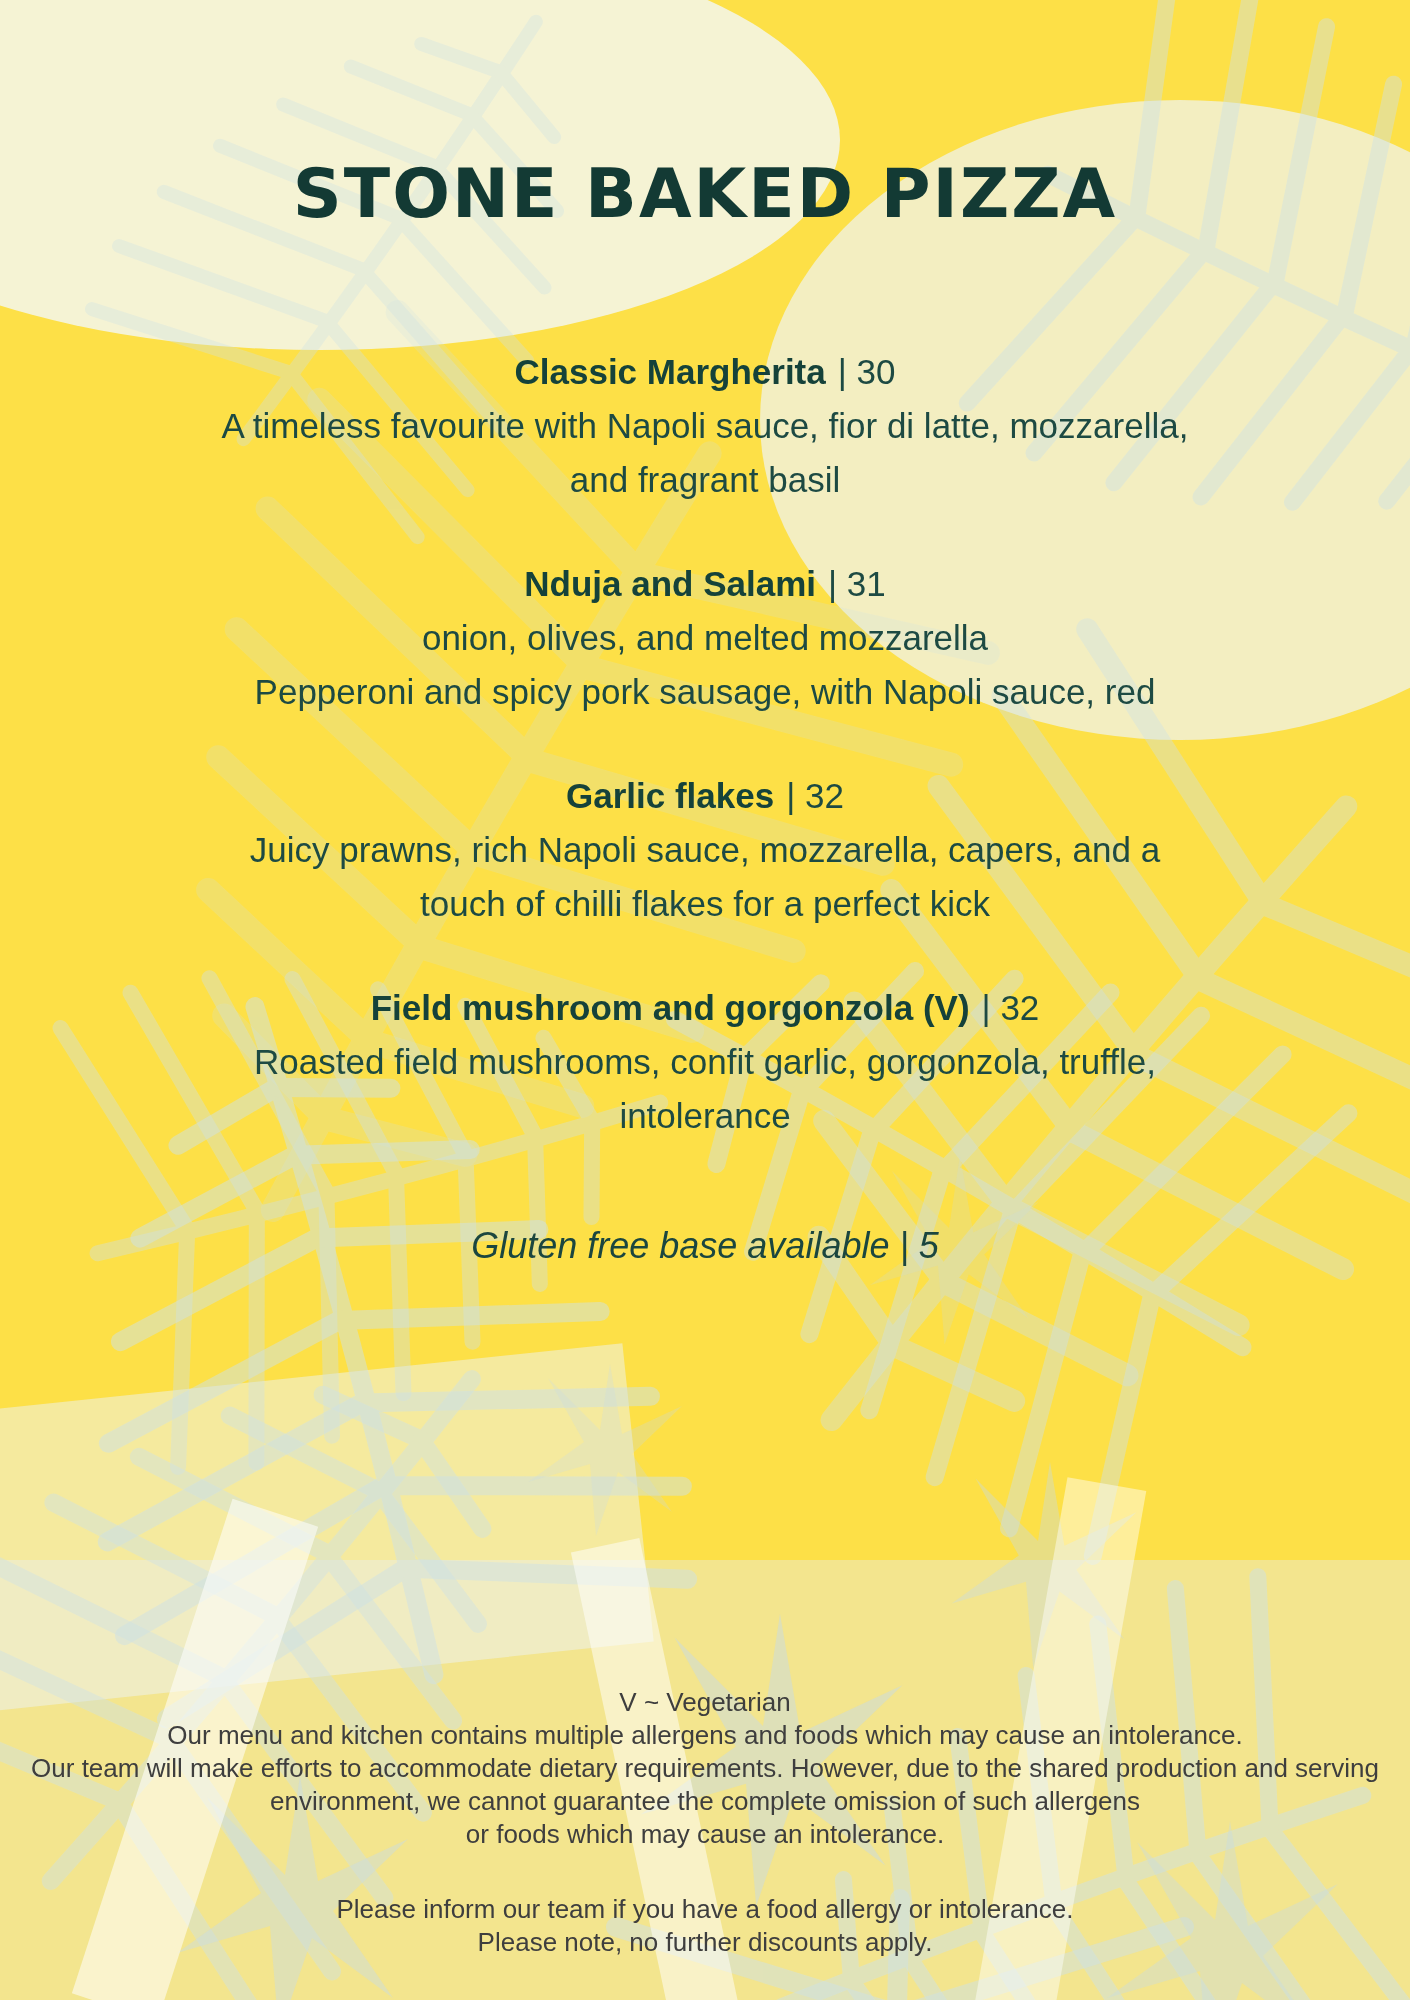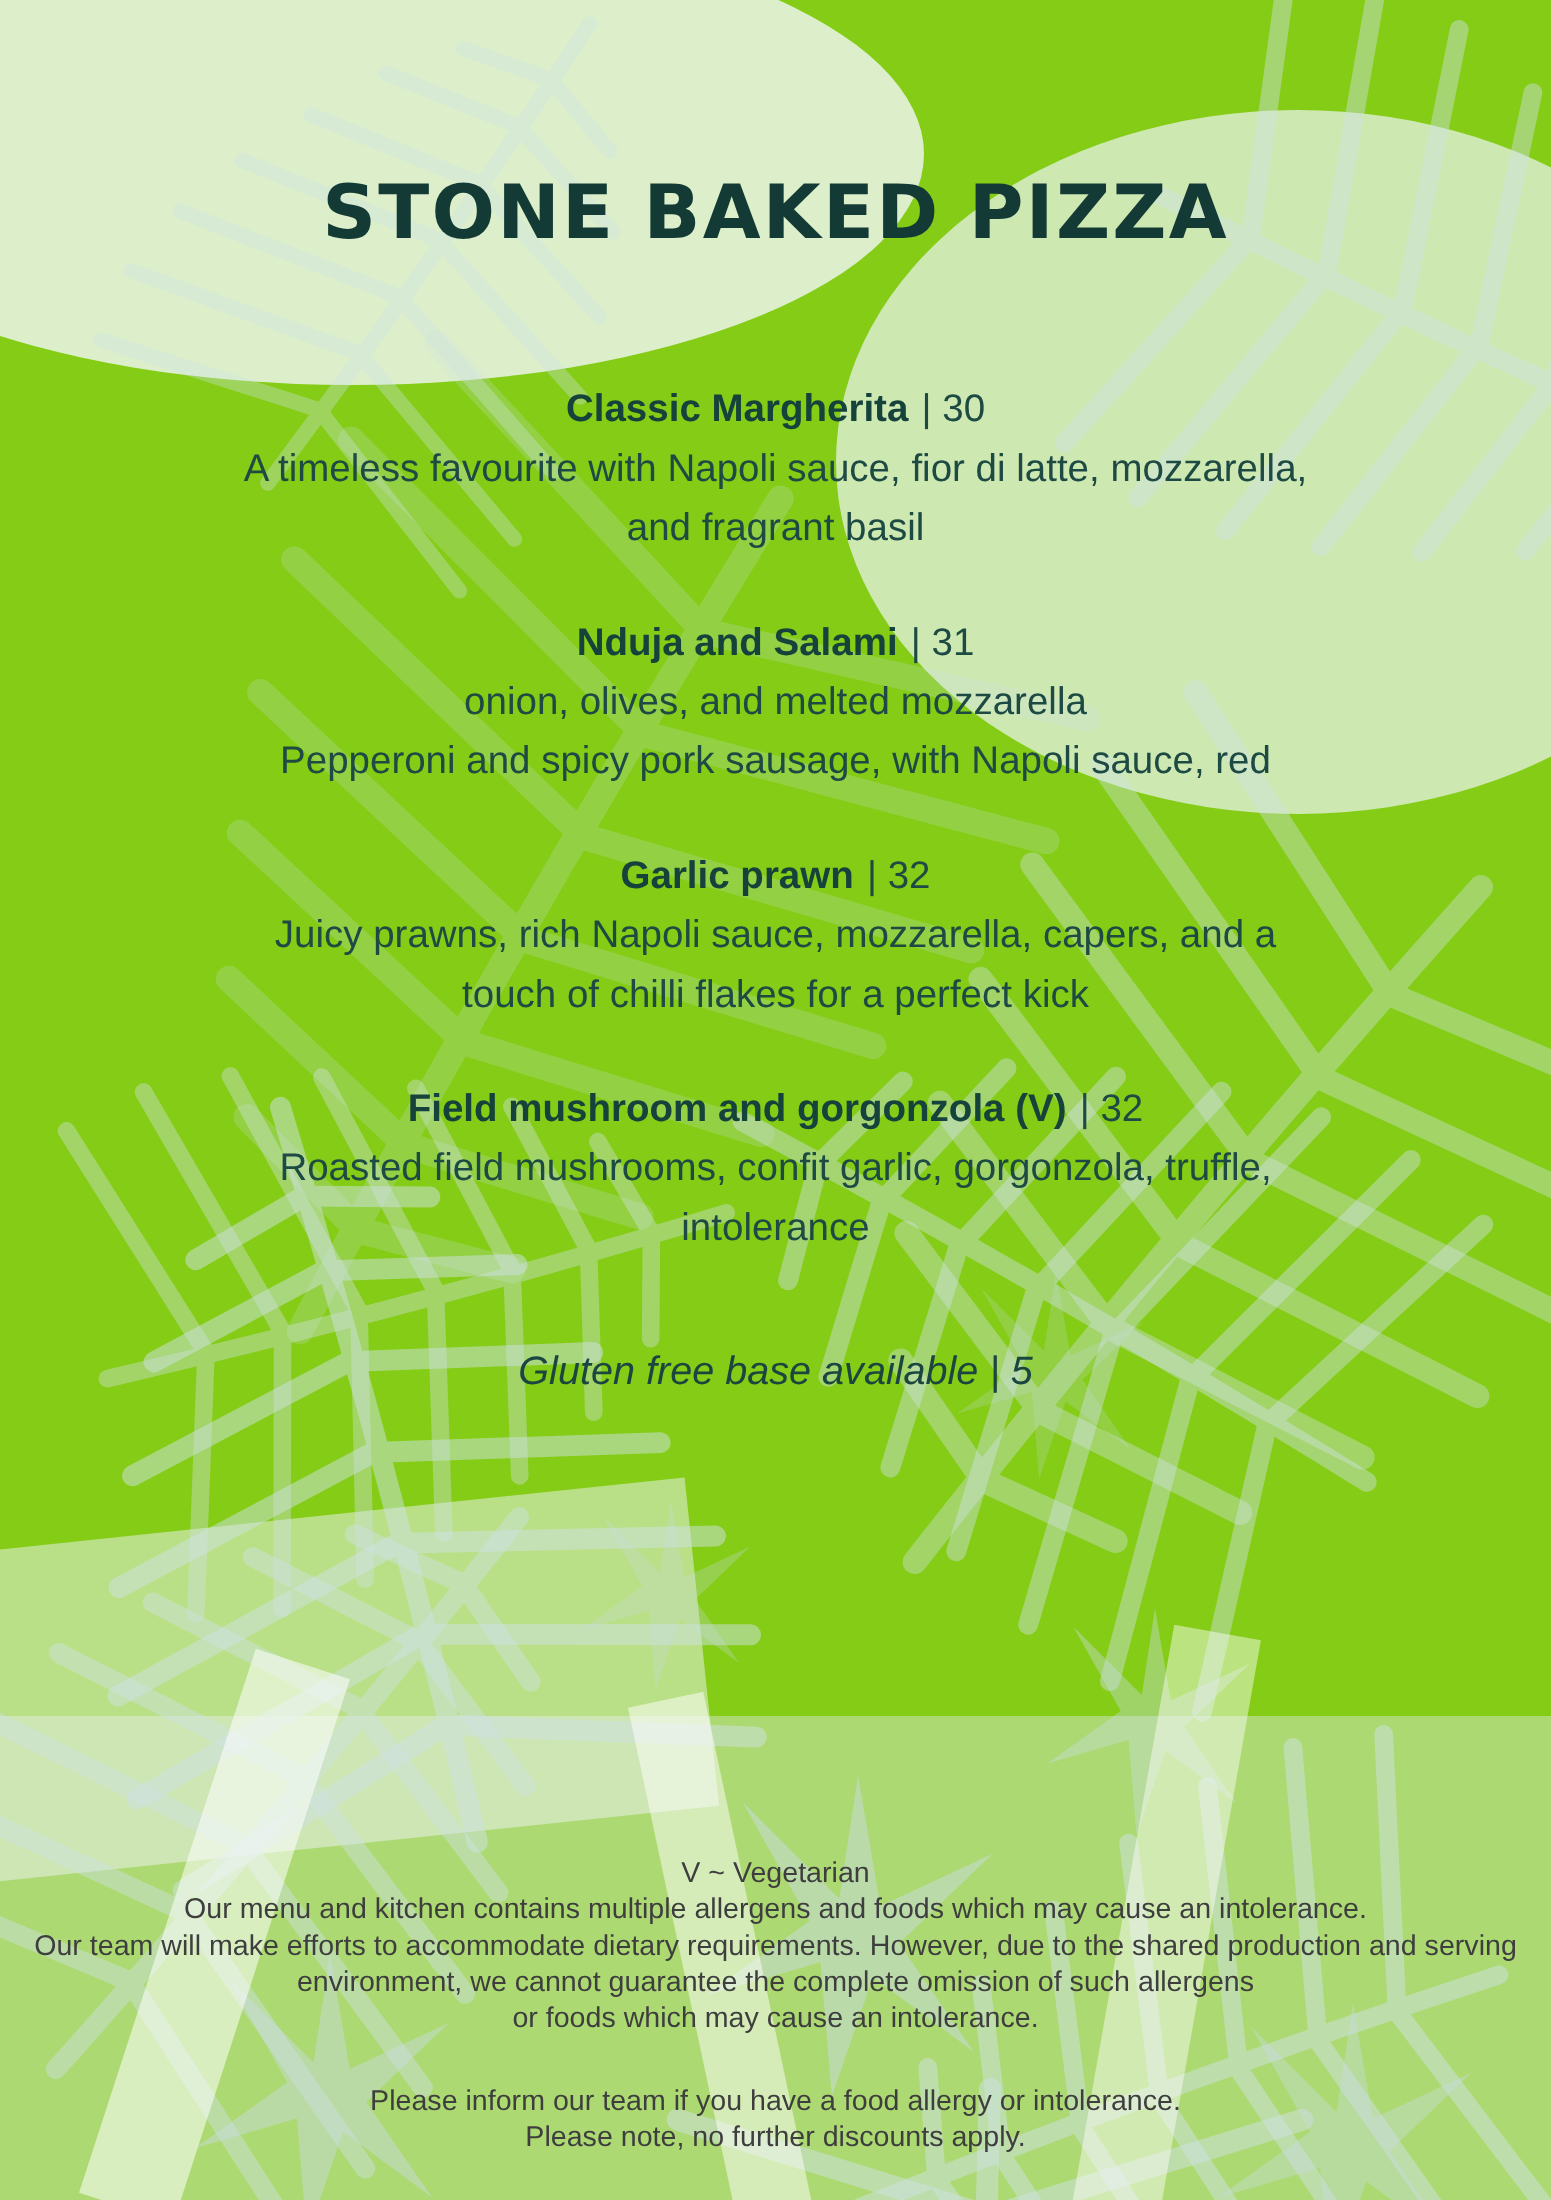"STONE BAKED PIZZA" .page { background: #84cc16 -> #fde047 }
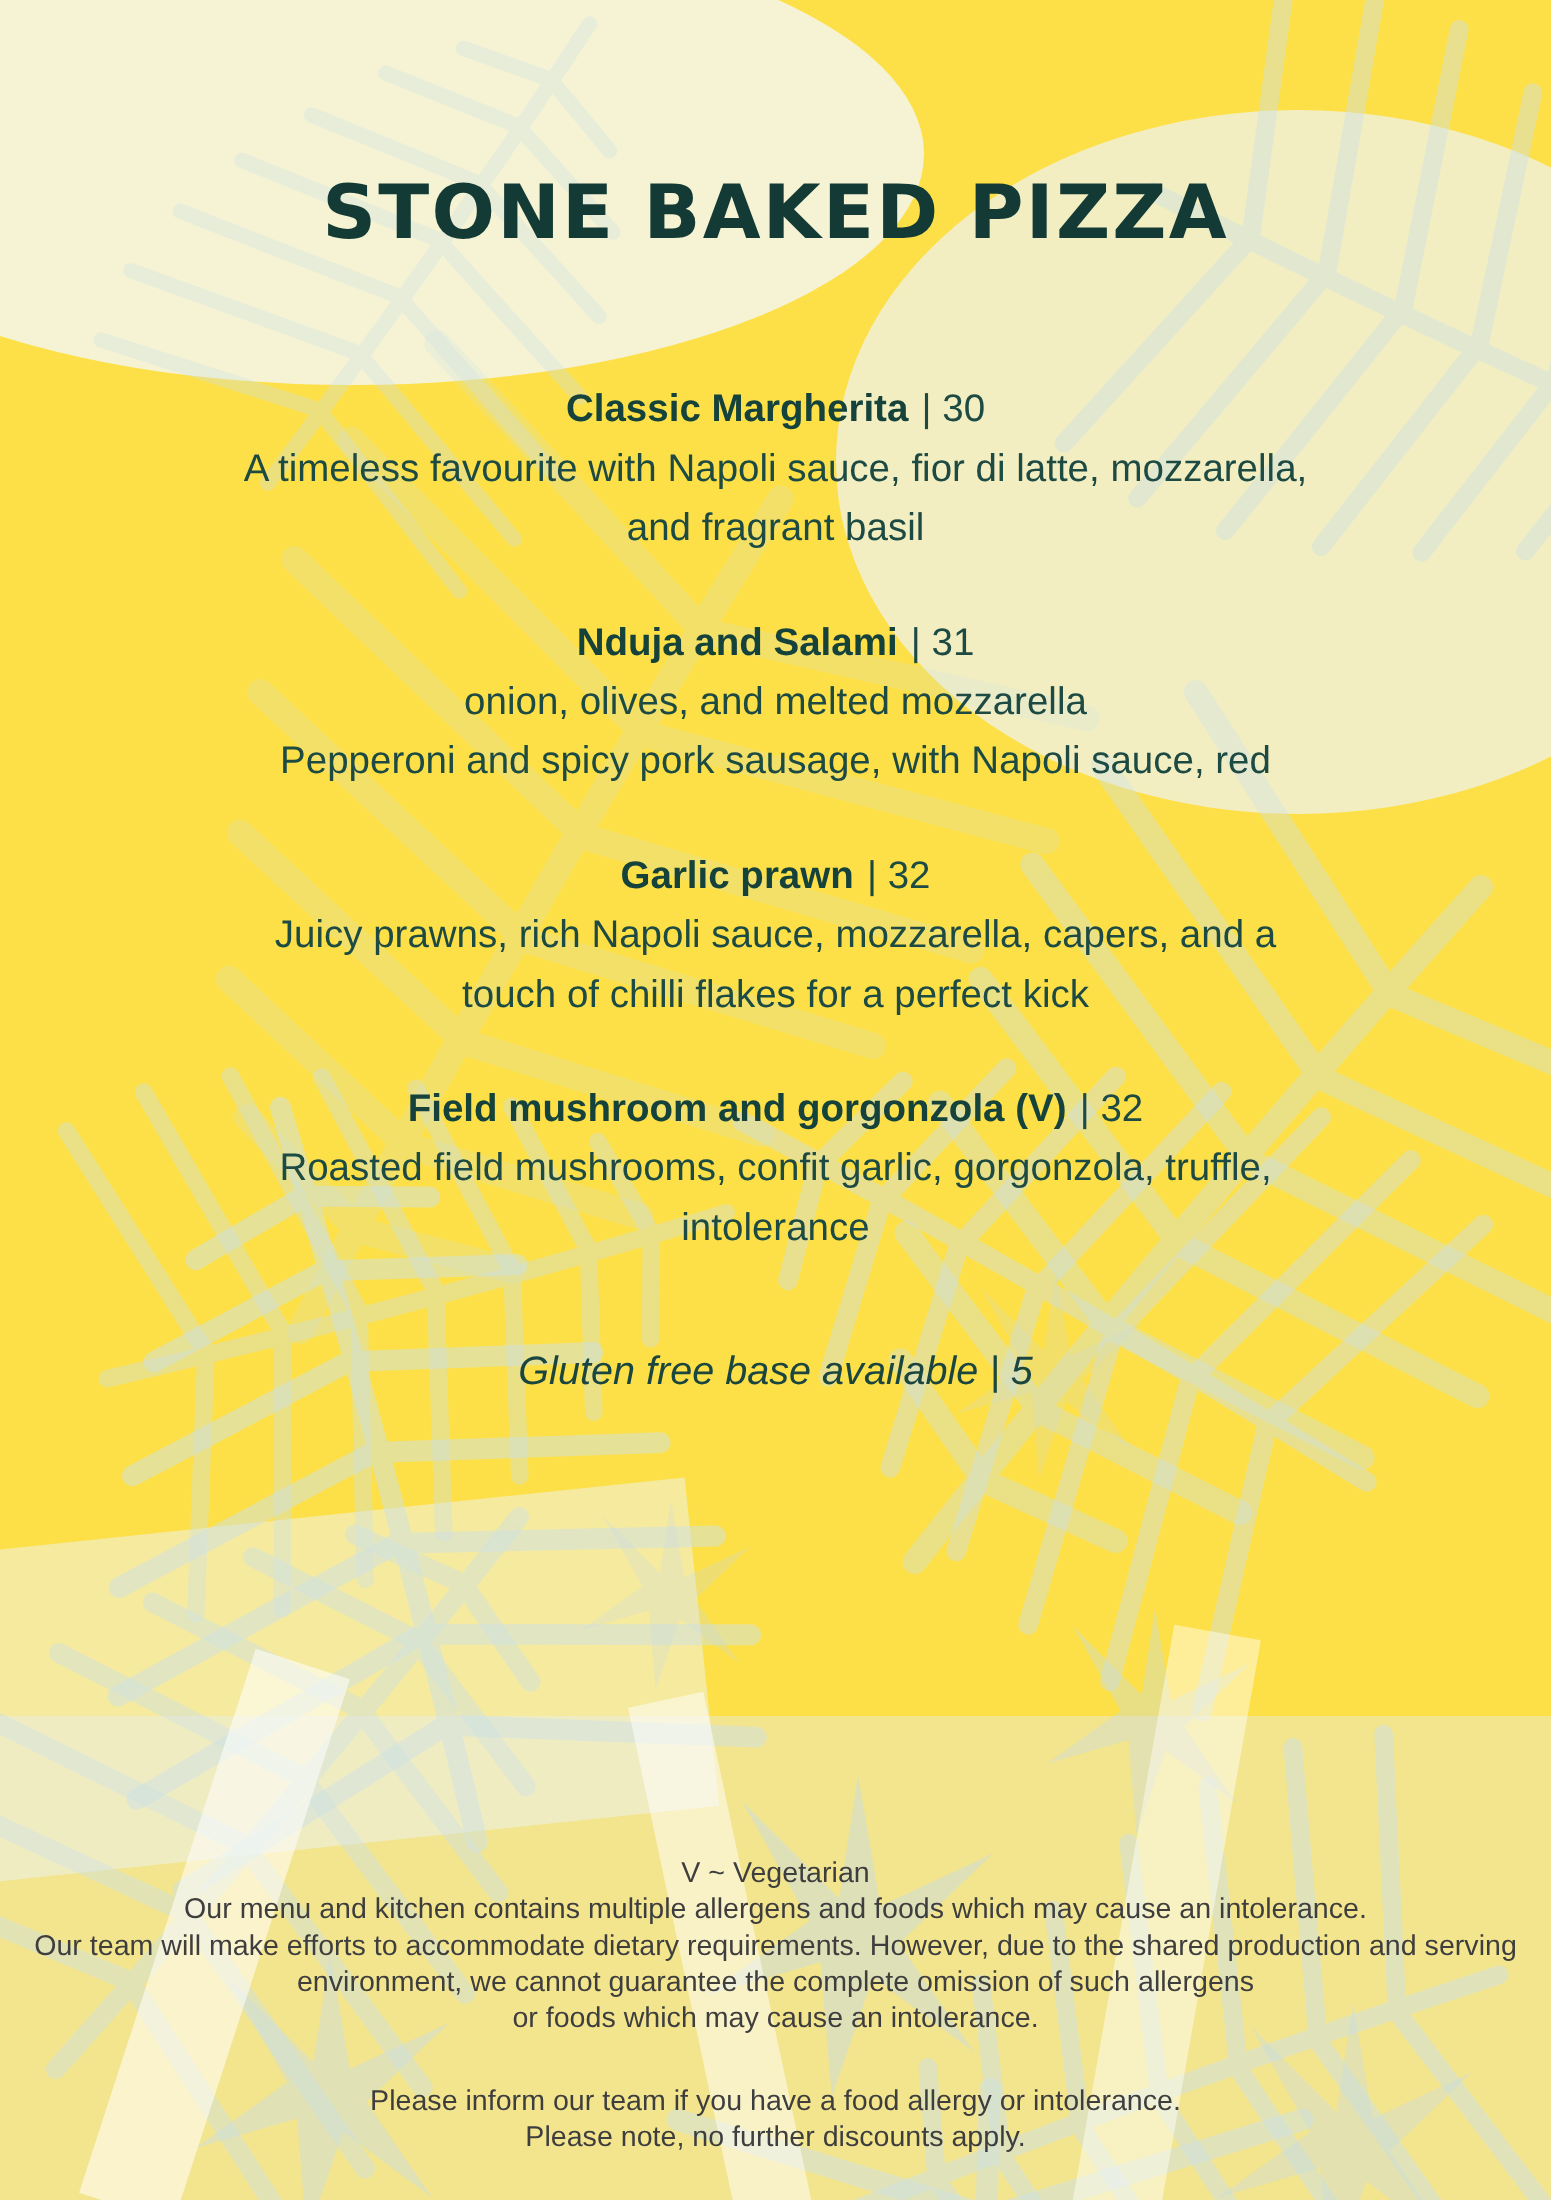"Garlic prawn" span { text: prawn -> flakes }
